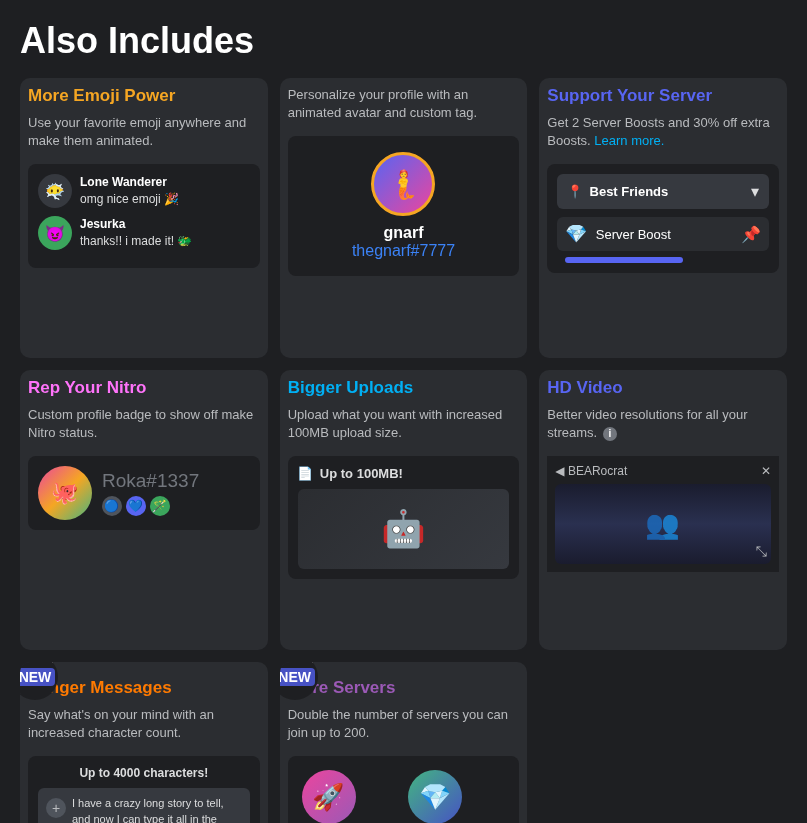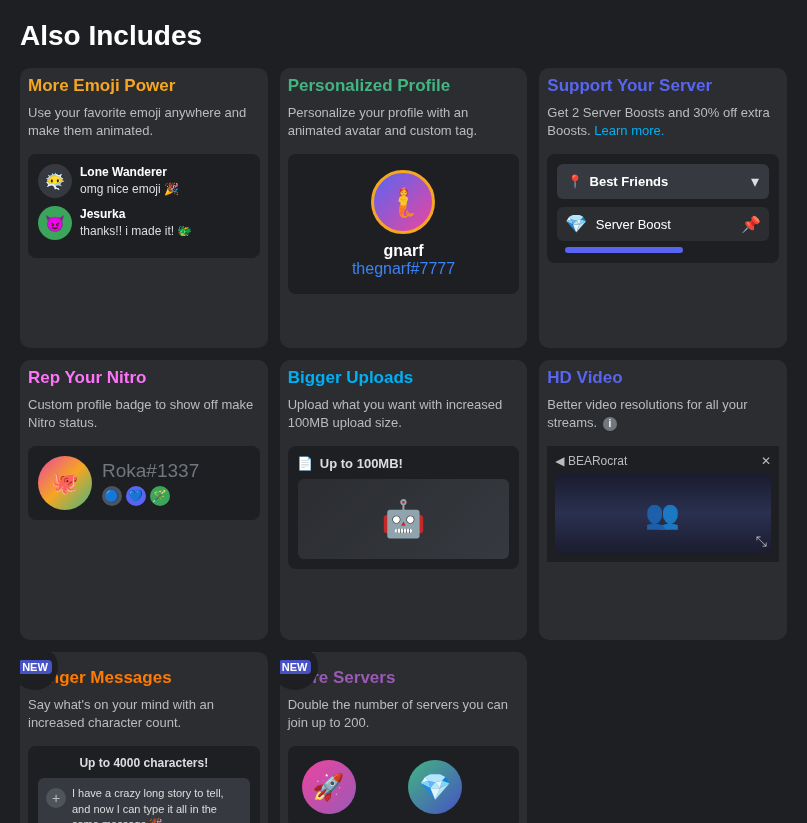"Also Includes" .page-title { font-size: 28px -> 36px }
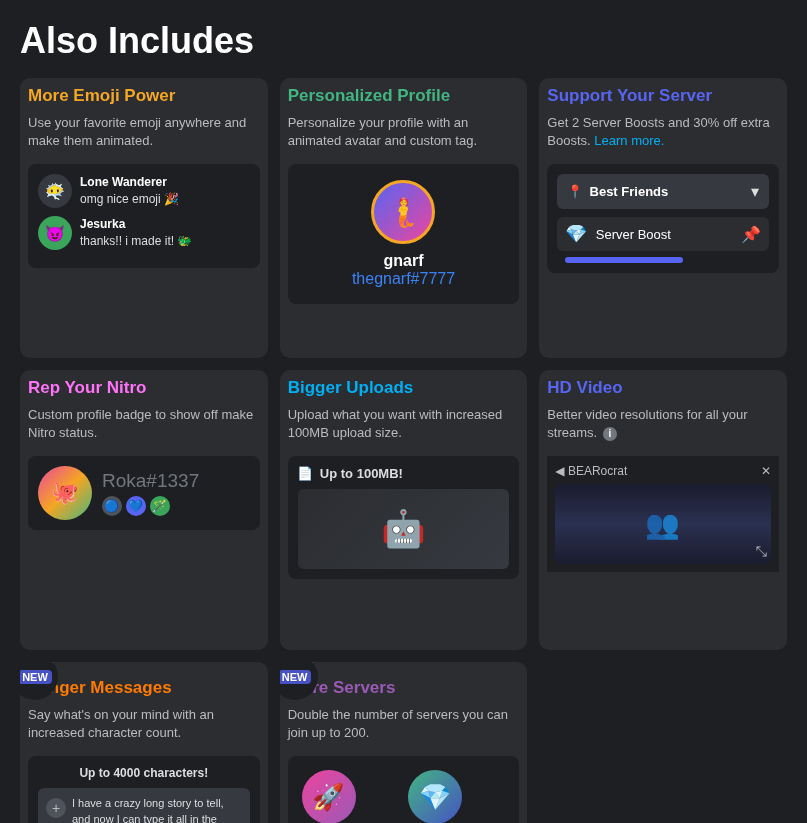"Personalized Profile" div.card-title { html: <div>Personalized Profile</div> -> none }
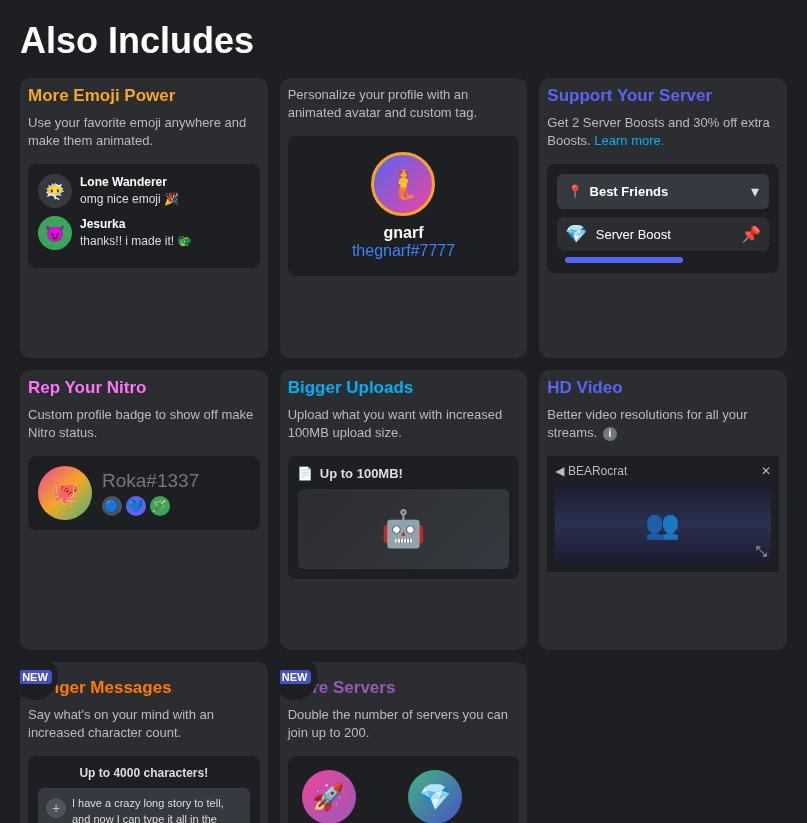"NEW" .new-badge-text { font-size: 11px -> 14px }
